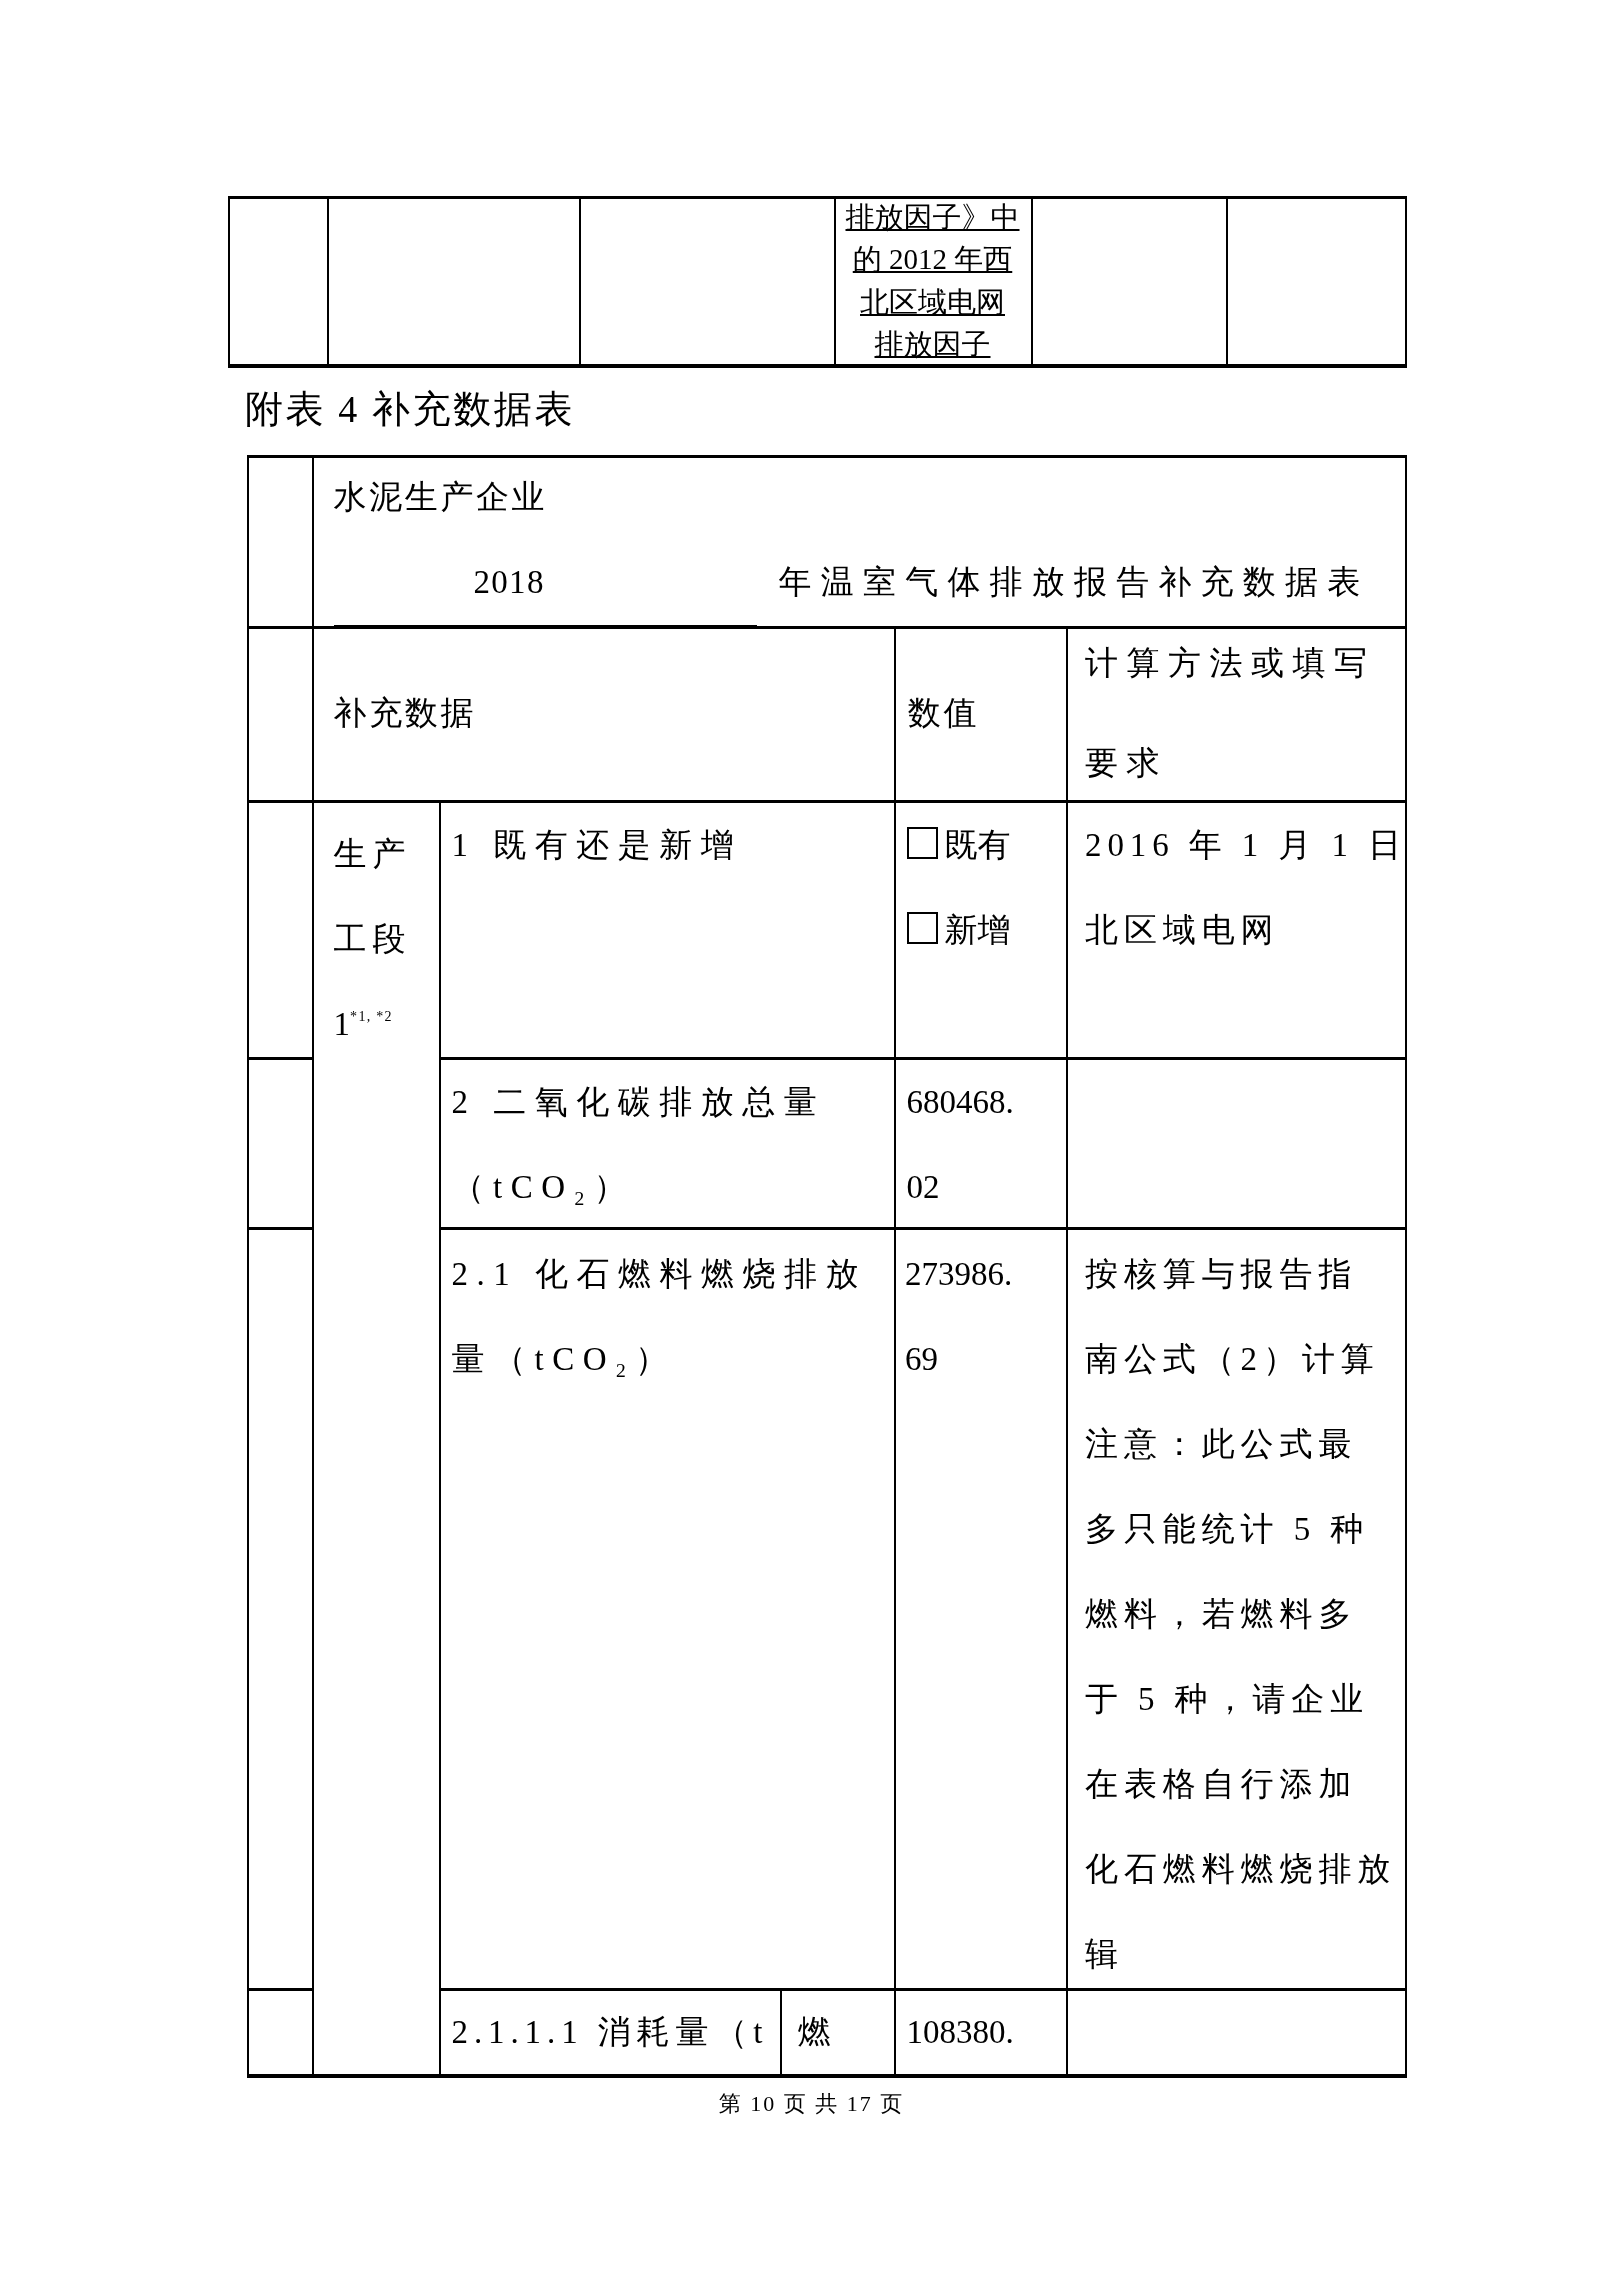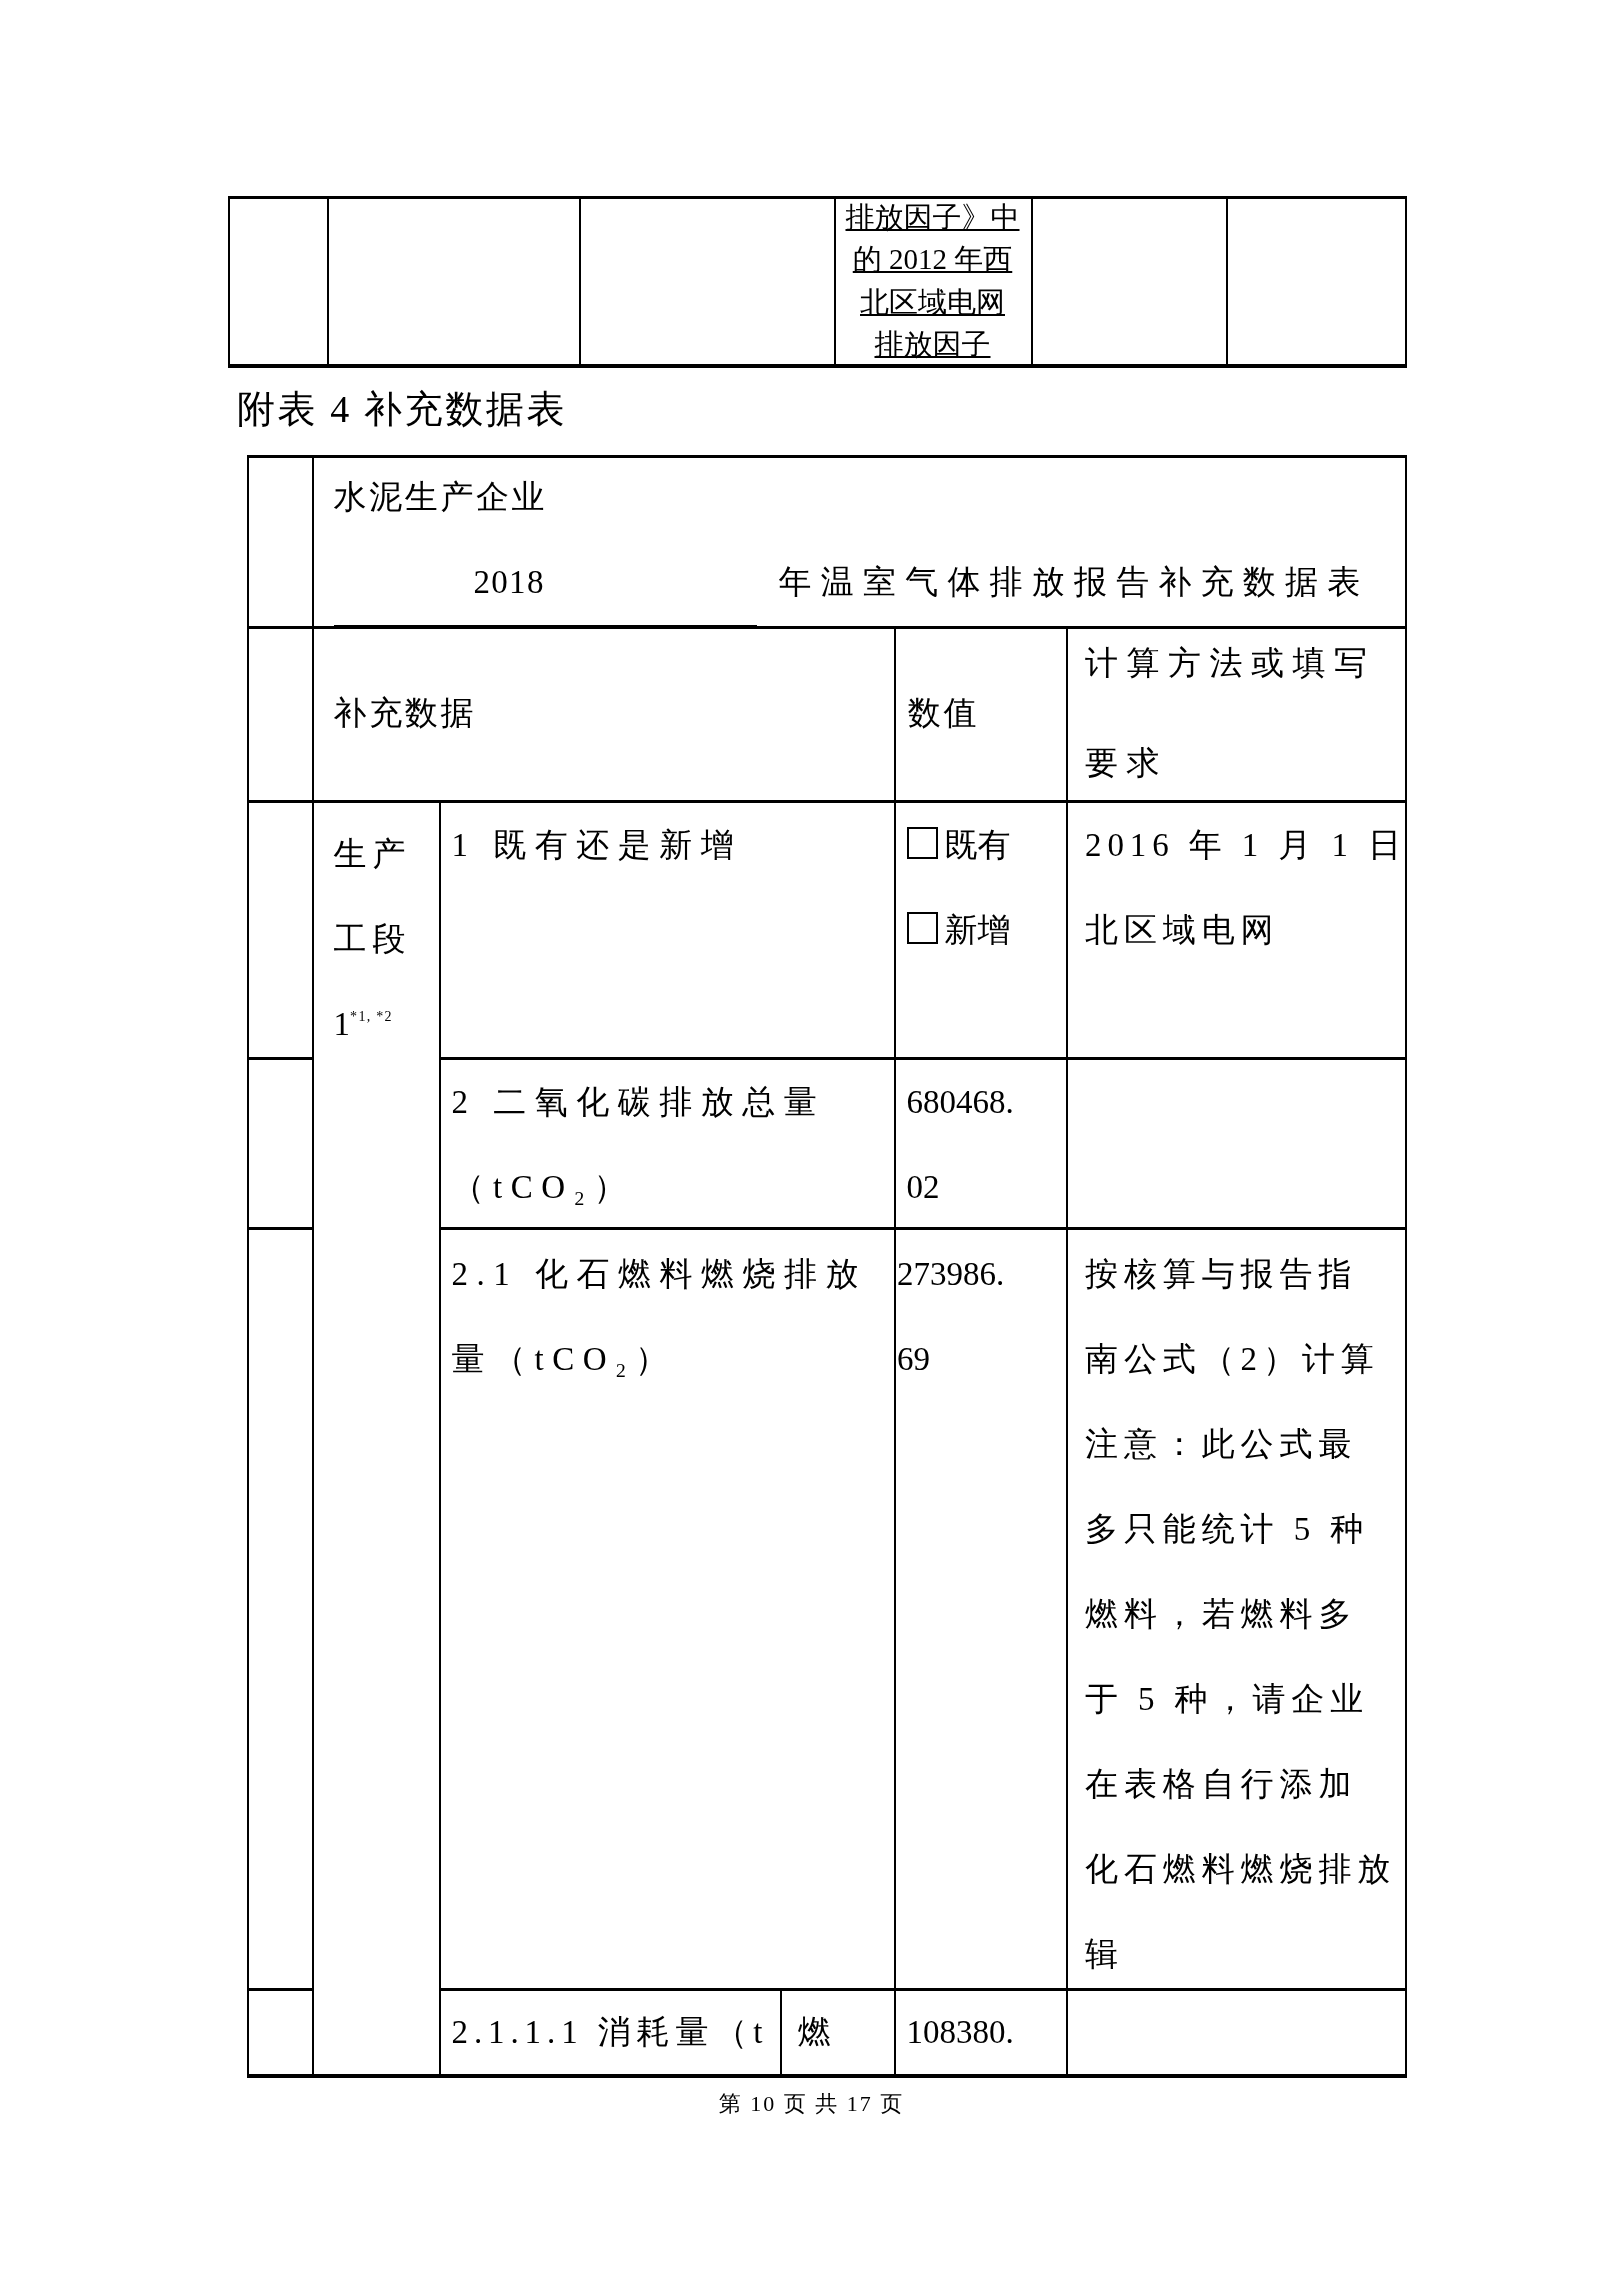"附表 4 补充数据表" #heading { left: 237px -> 245px }
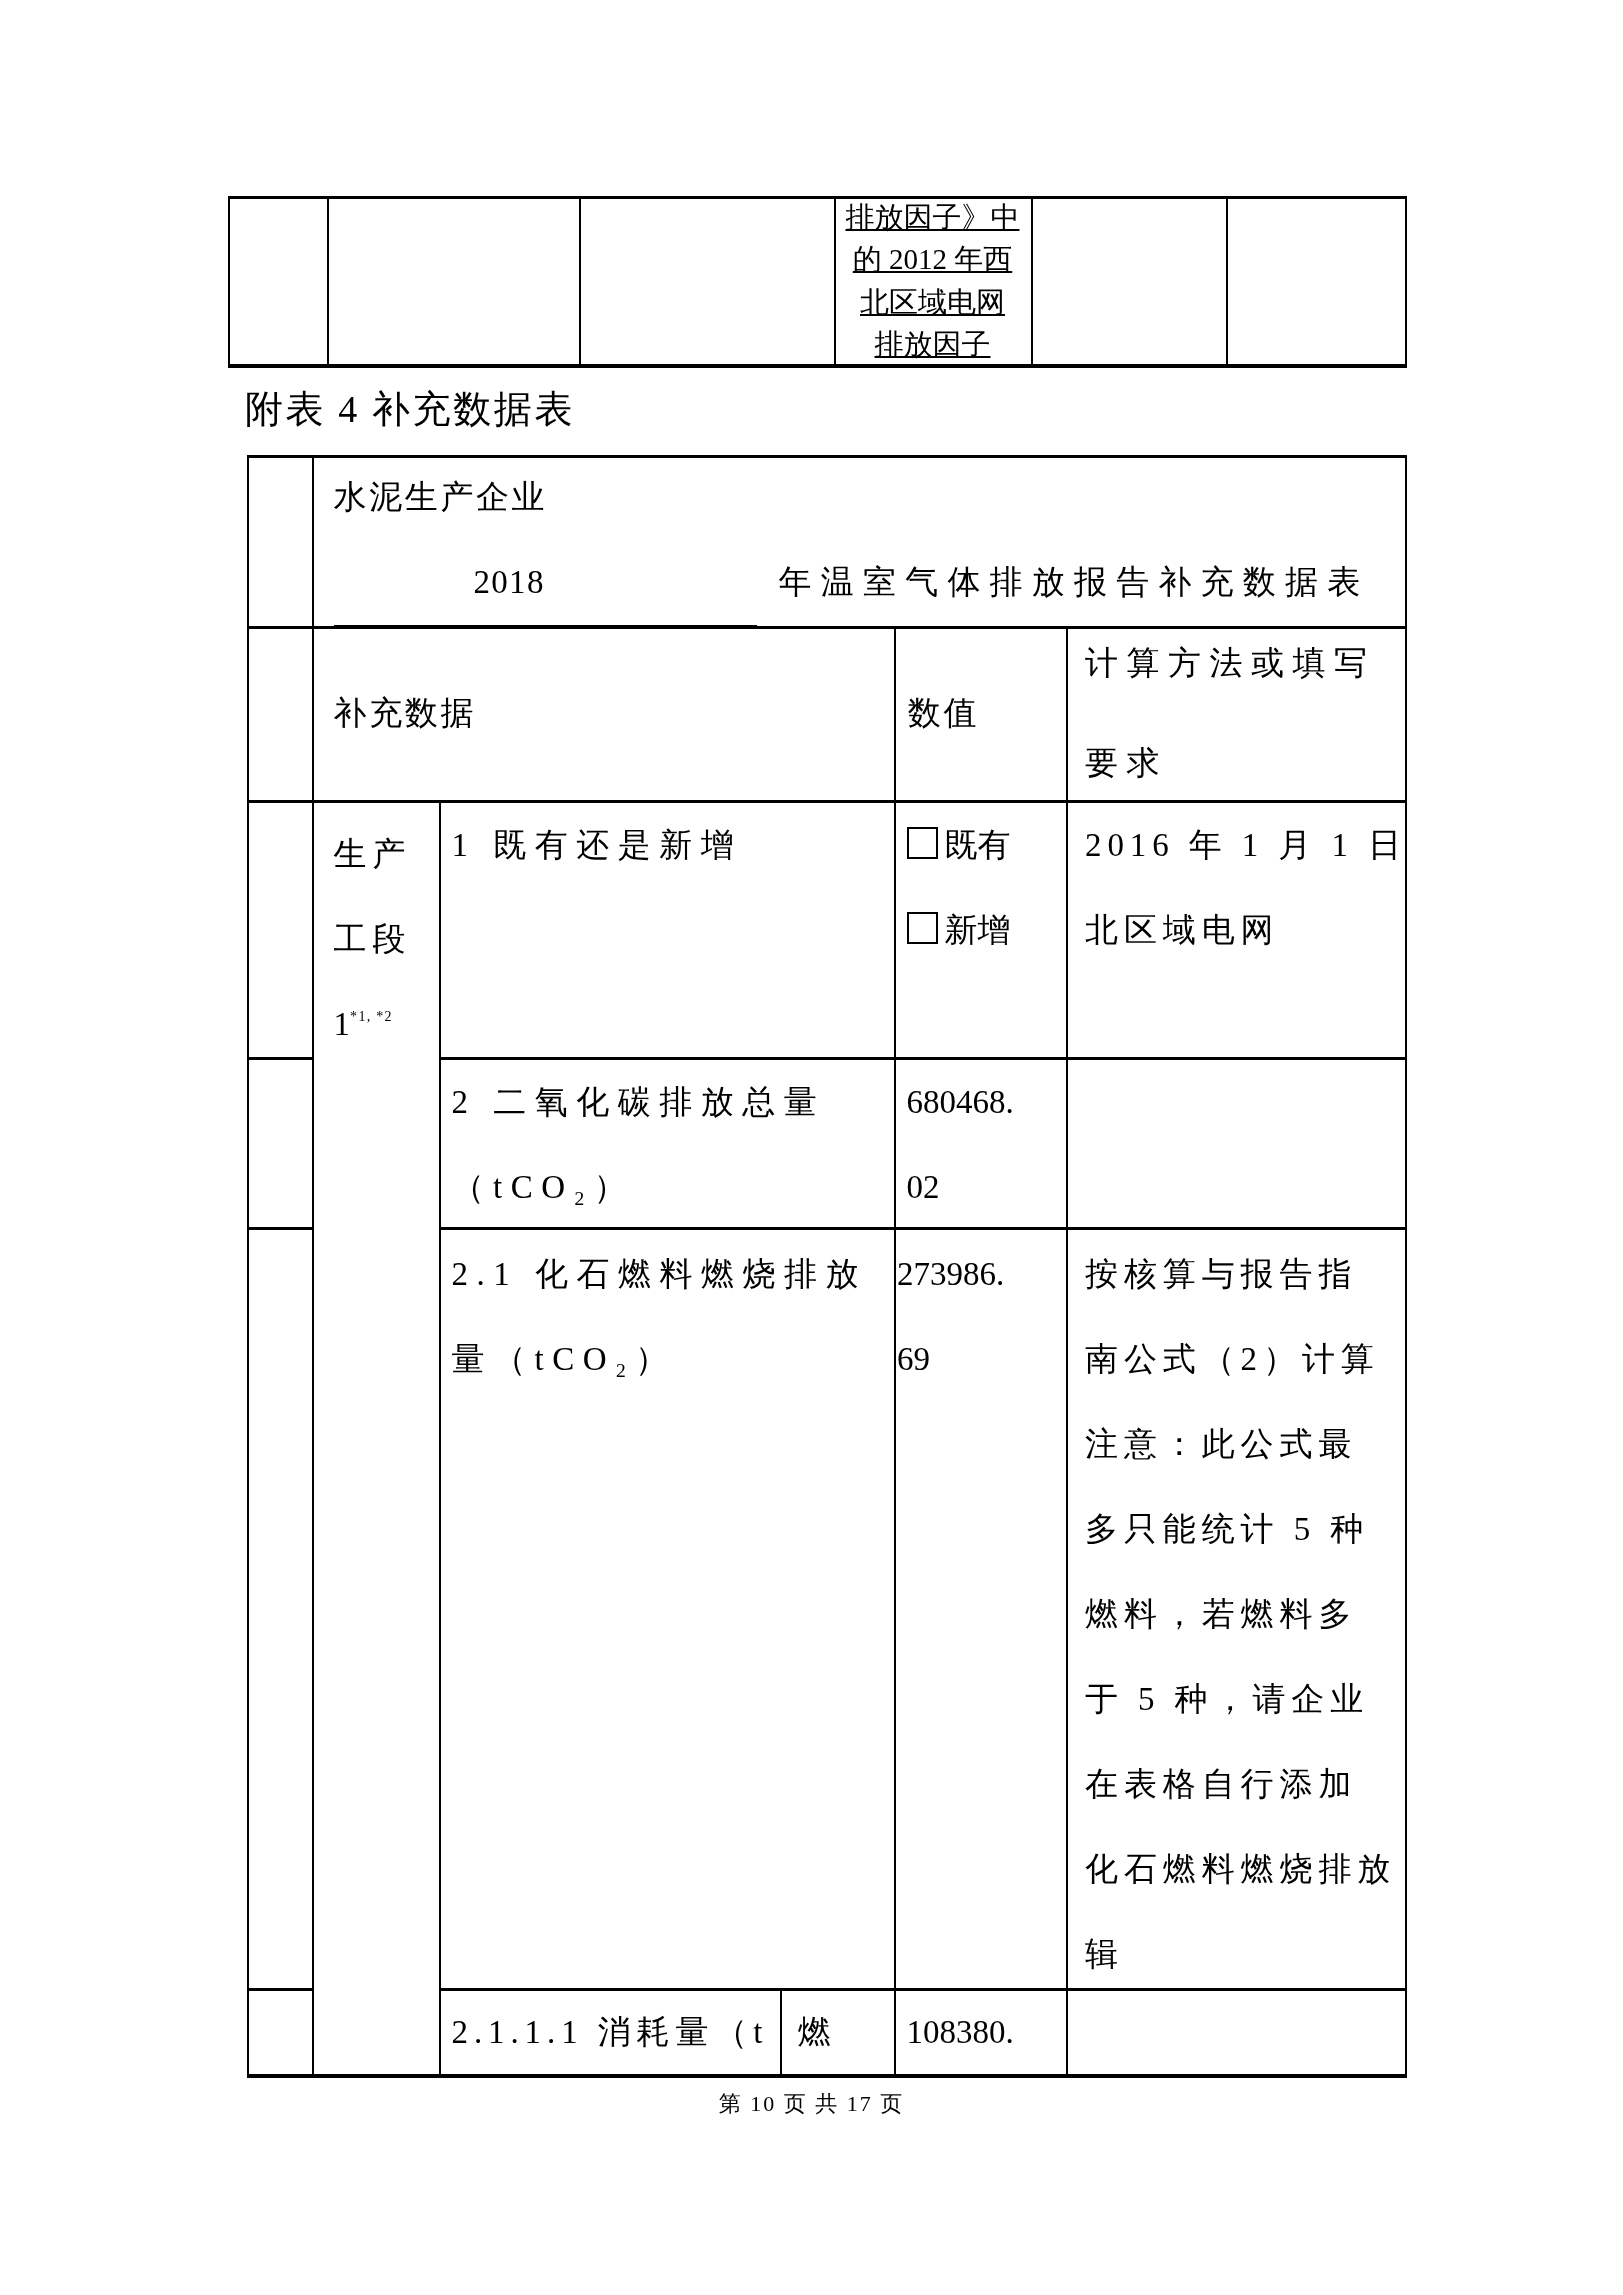"273986." div.cell { padding-left: 1px -> 9px }
